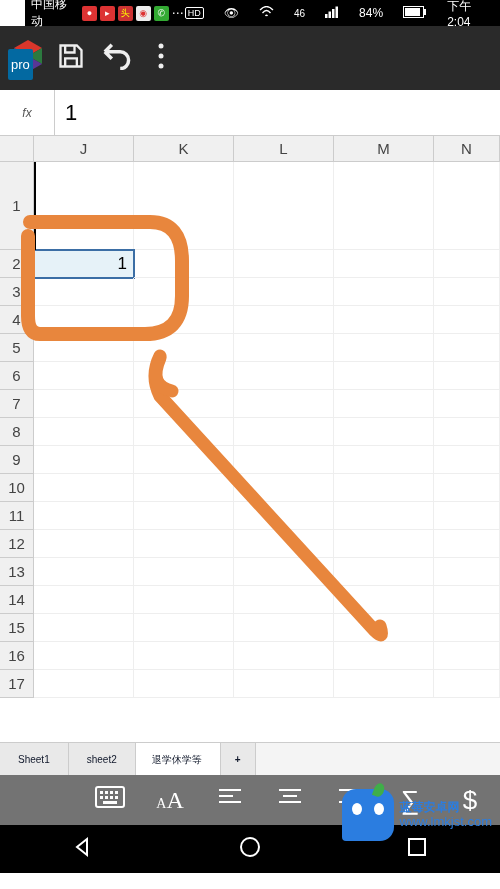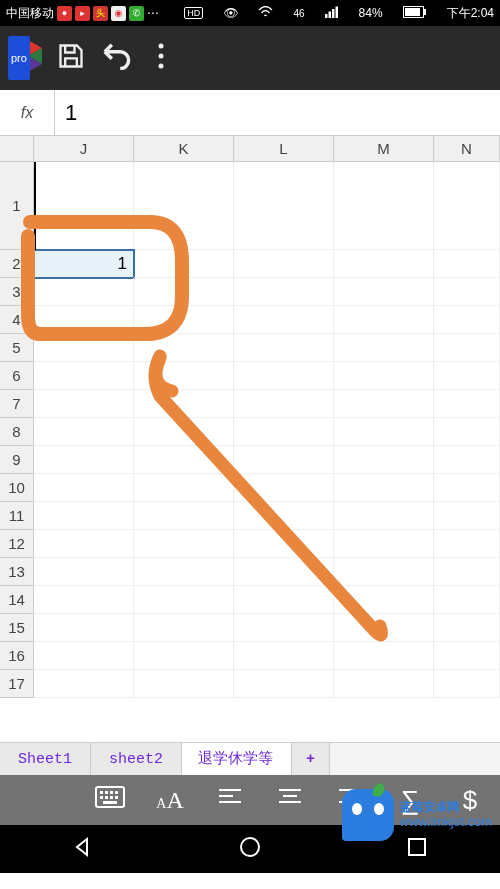"中国移动" .status-bar { margin-left: none -> 25px }
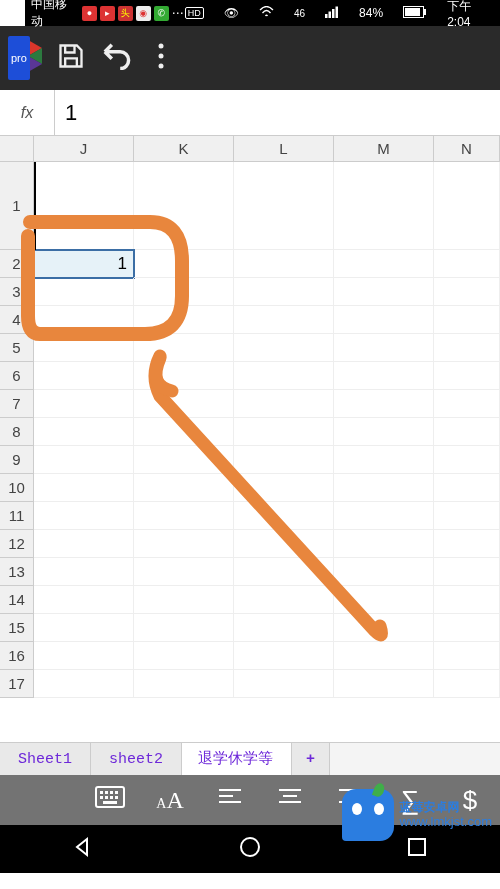"pro" span { background: #1d4ed8 -> #0369a1; font-size: 11px -> 13px; padding: 16px 3px -> 8px 3px }
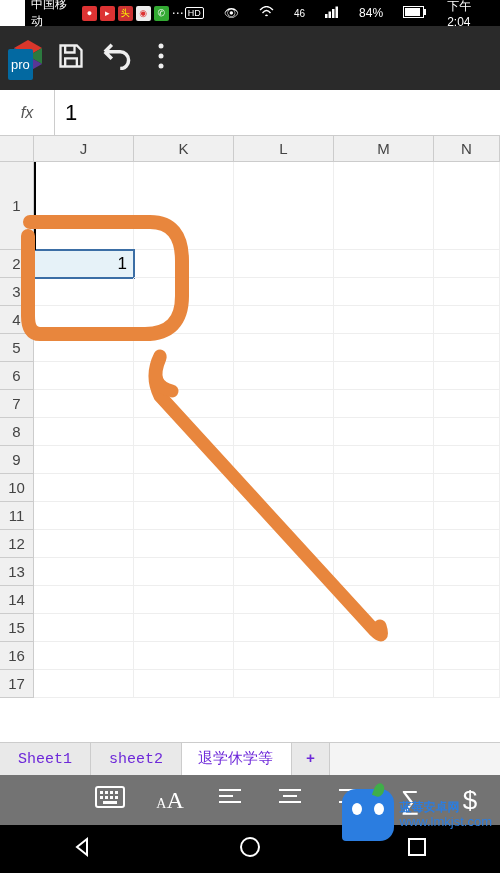"fx" .fx { font-size: 16px -> 12px }
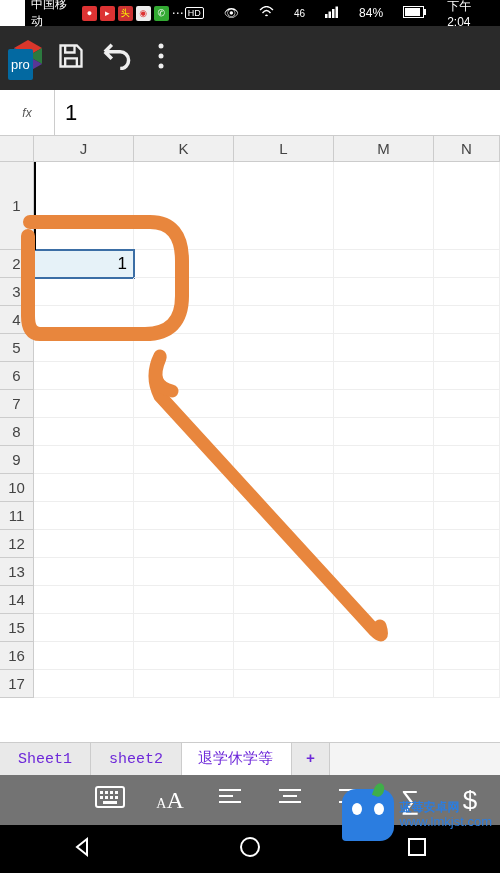"Sheet1" .tab { color: #6d28d9 -> #0f172a; font-family: Liberation Mono, monospace -> none; font-size: 15px -> 10px }
